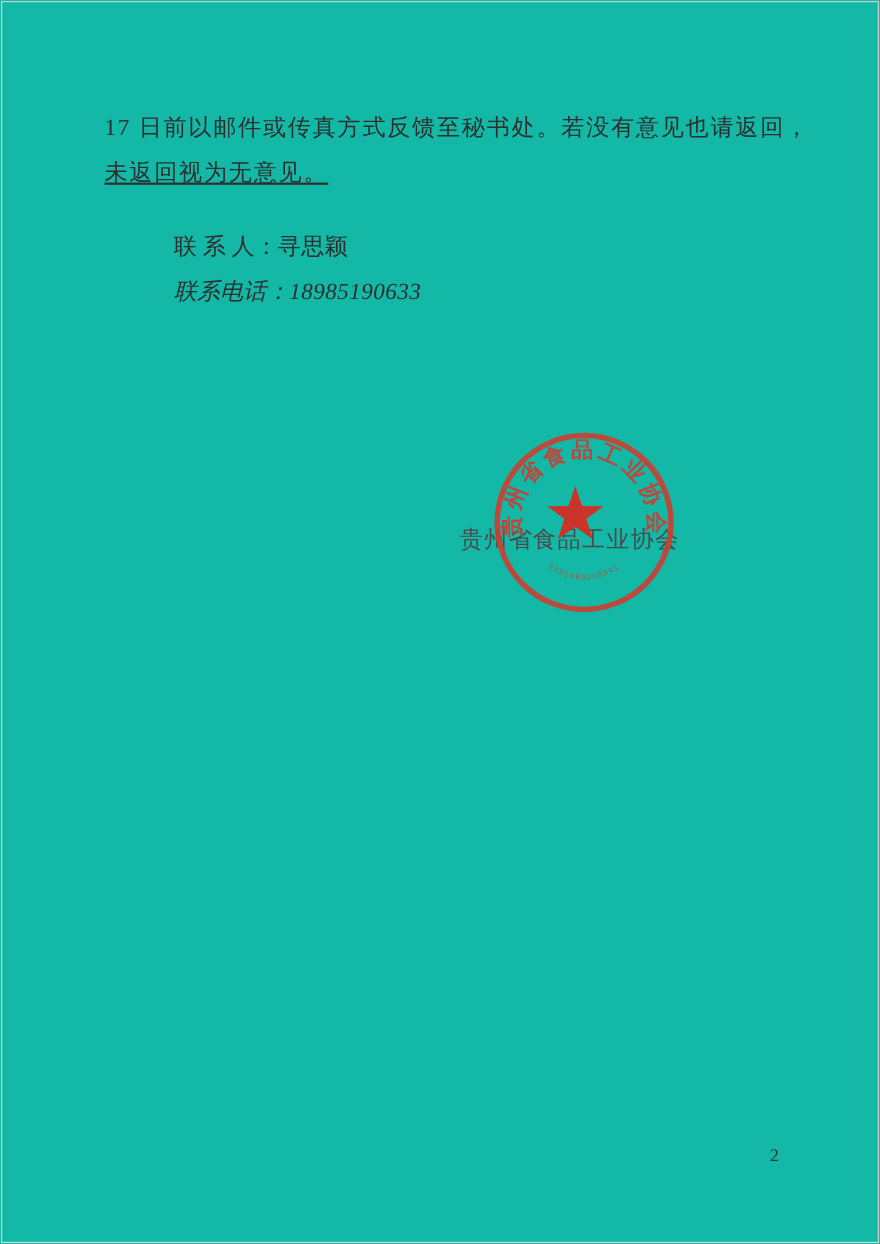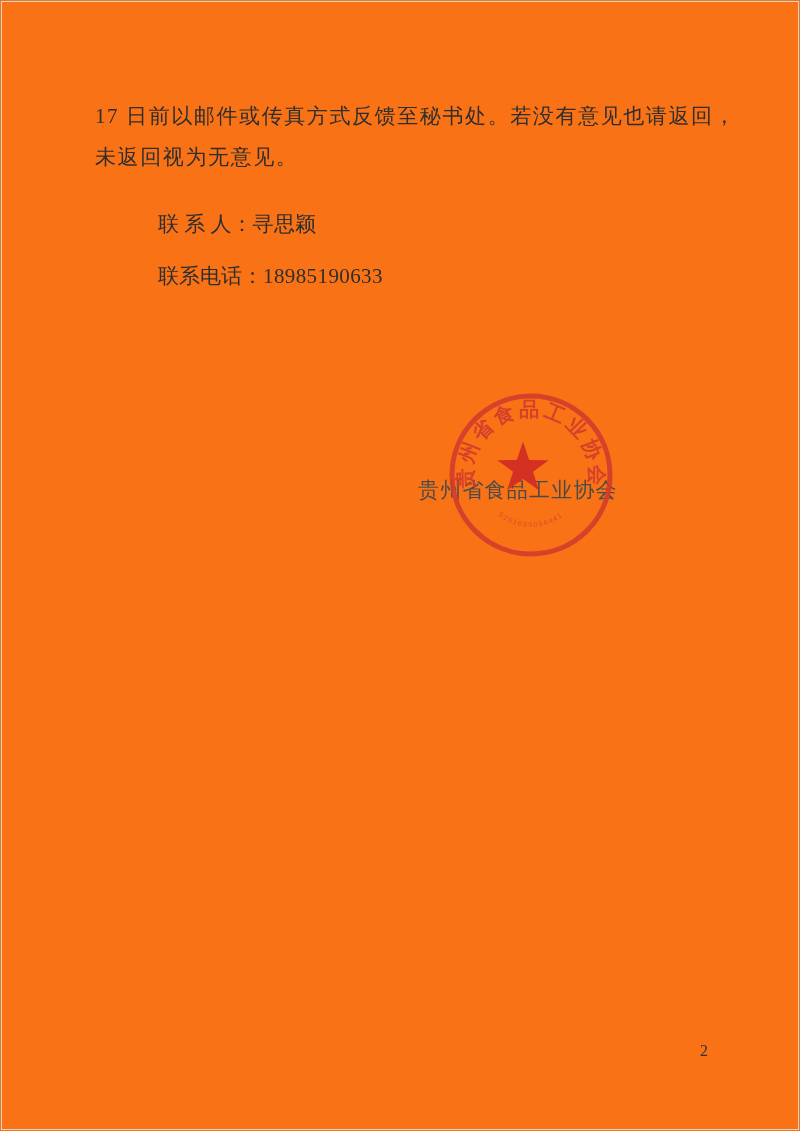"17 日前以邮件或传真方式反馈至秘书处。若没有意见也请返回，" .page { background: #f97316 -> #14b8a6 }
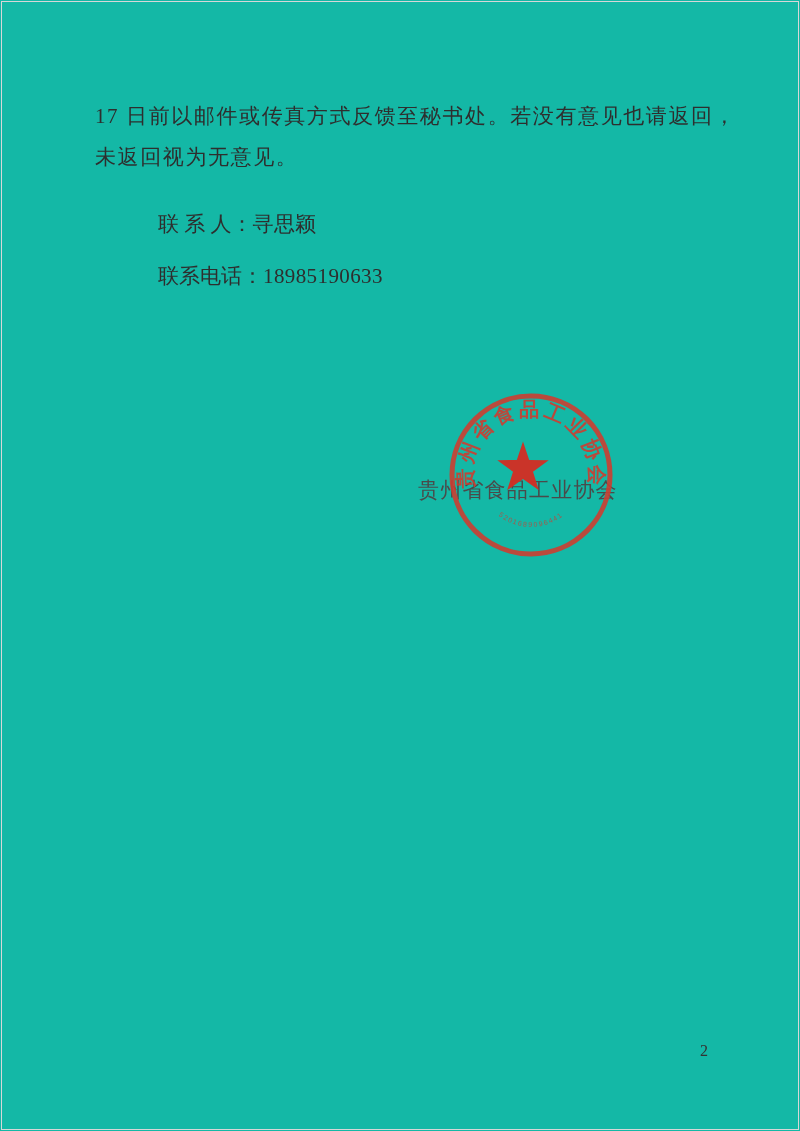"未返回视为无意见。" div.textline { text-decoration: none -> underline }
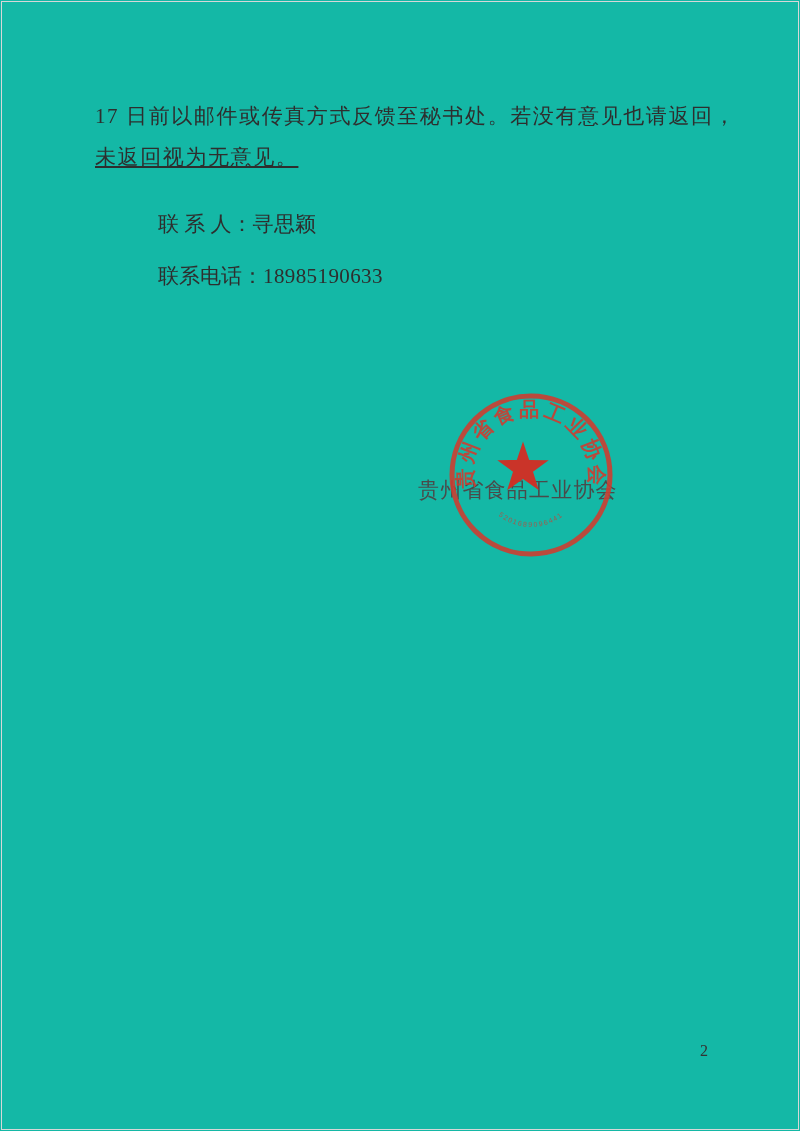"联系电话：18985190633" div.contact-row { font-style: none -> italic; top: 240px -> 229px }
